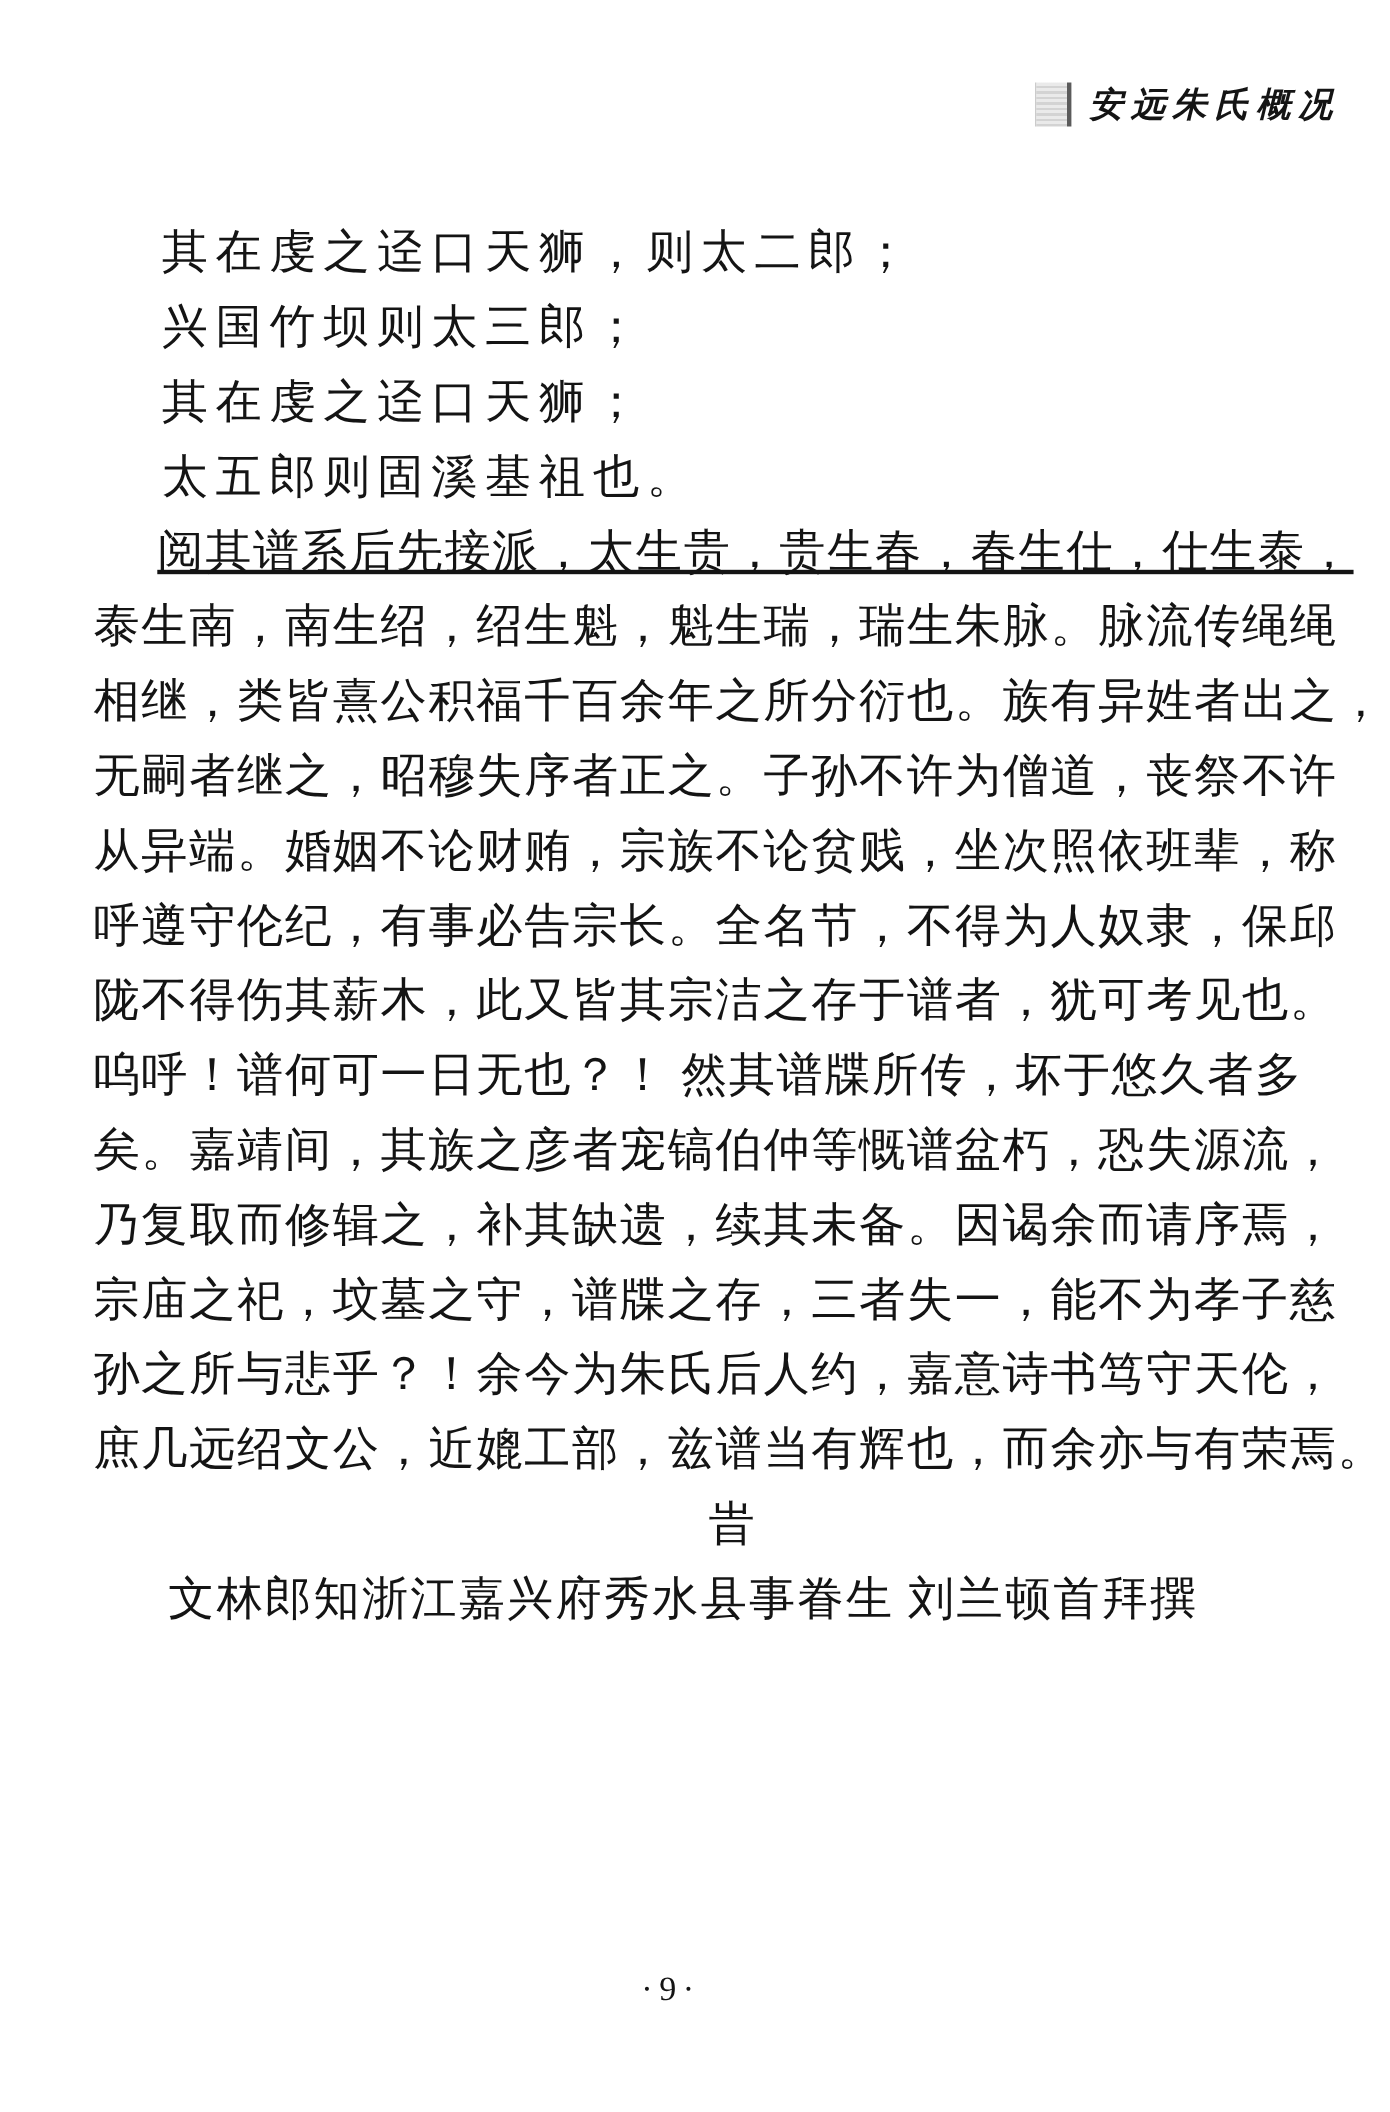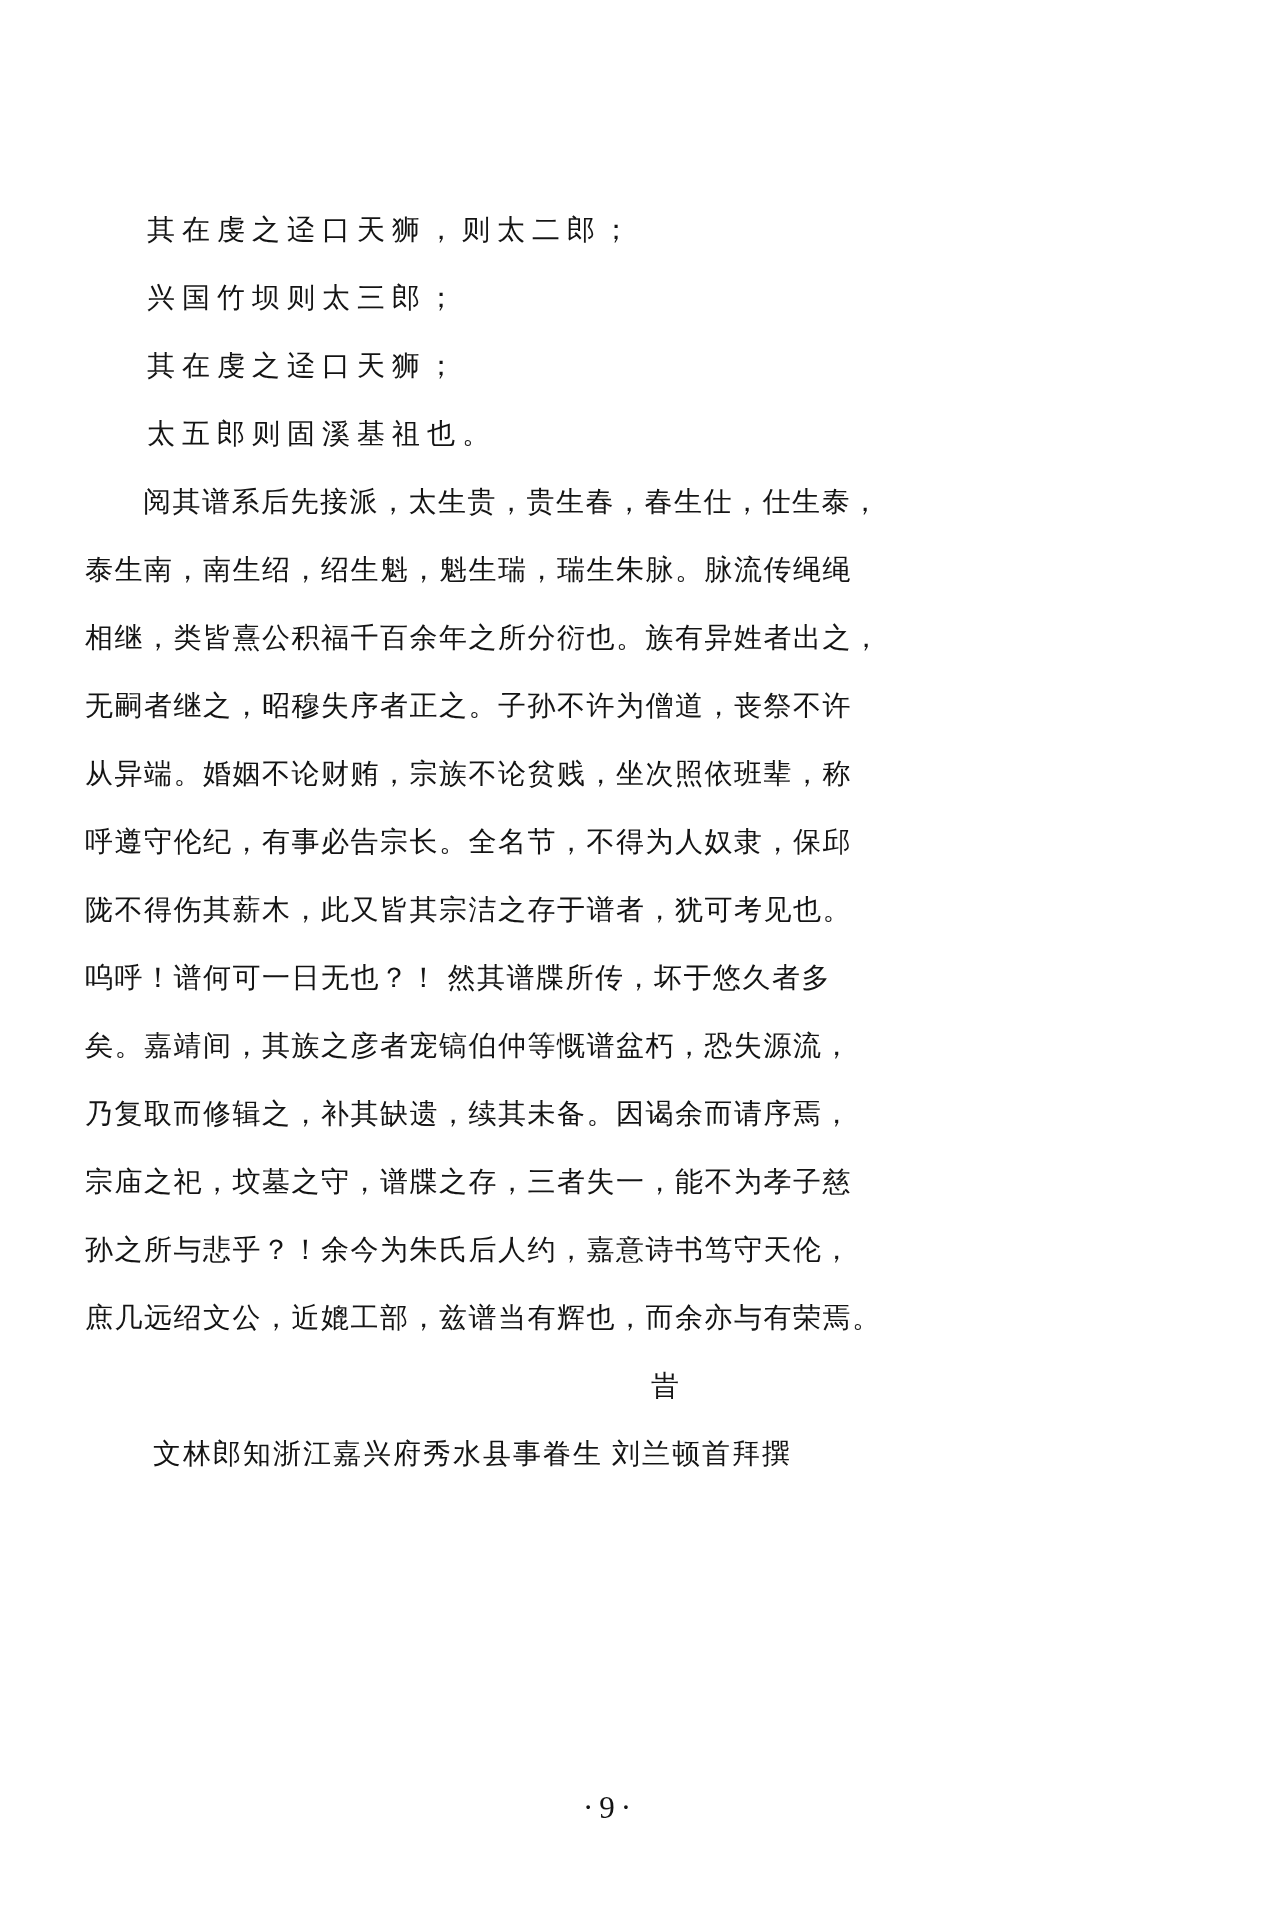"安远朱氏概况" div.running-head { html: none -> <div> <span></span> <span>安远朱氏概况</span> </div> }
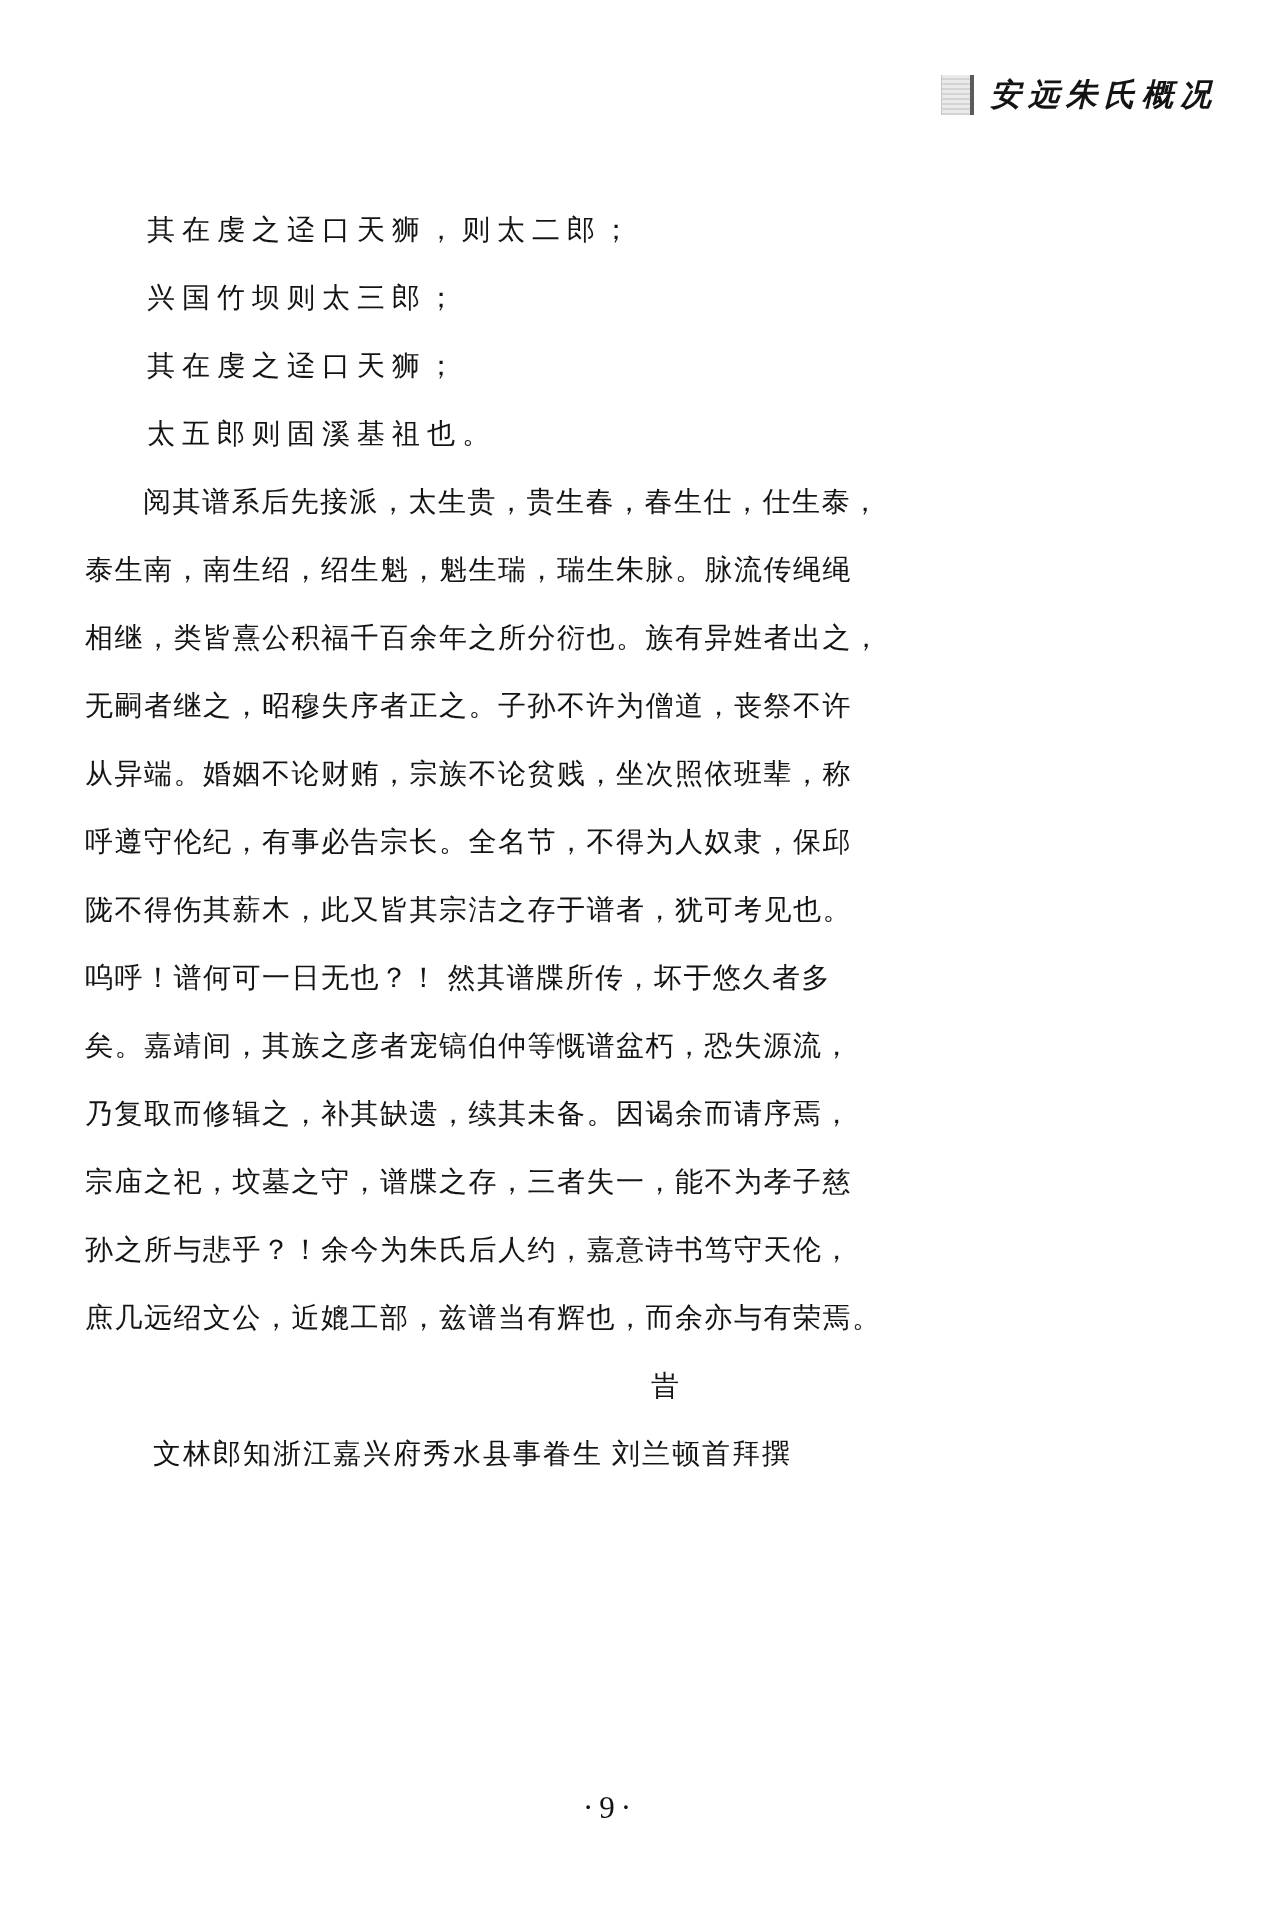"其在虔之迳口天狮，则太二郎；" .content { font-size: 28px -> 42px }
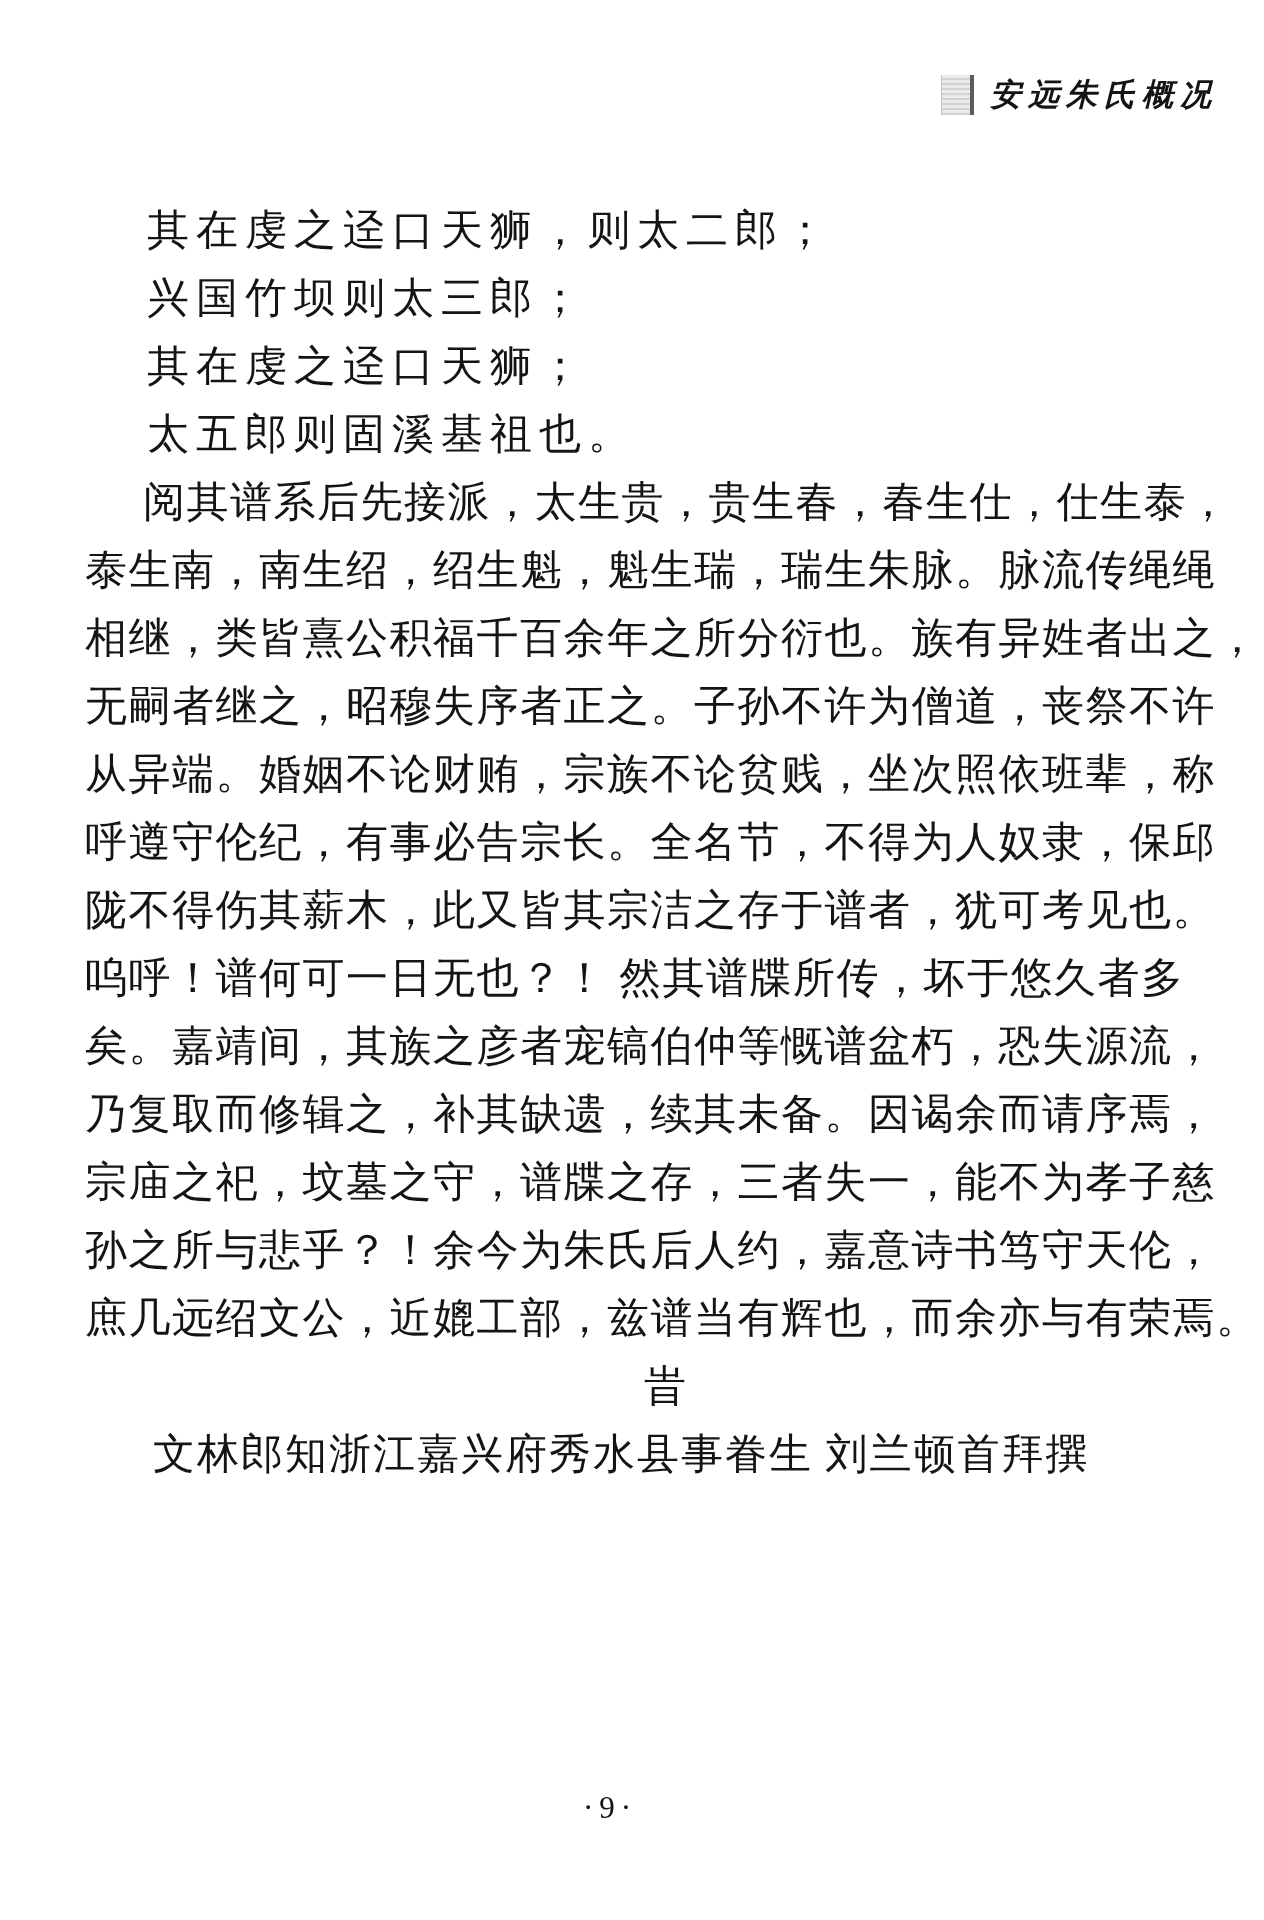"阅其谱系后先接派，太生贵，贵生春，春生仕，仕生泰，" .para .line:first-child { text-decoration: none -> underline }
